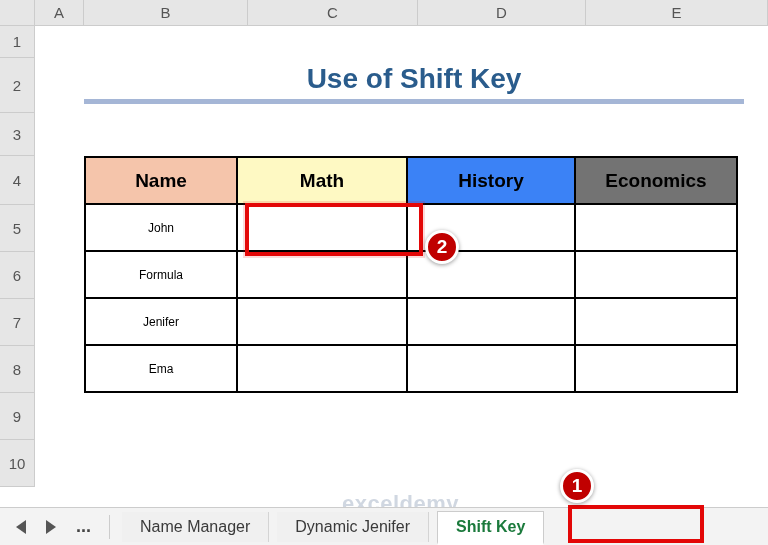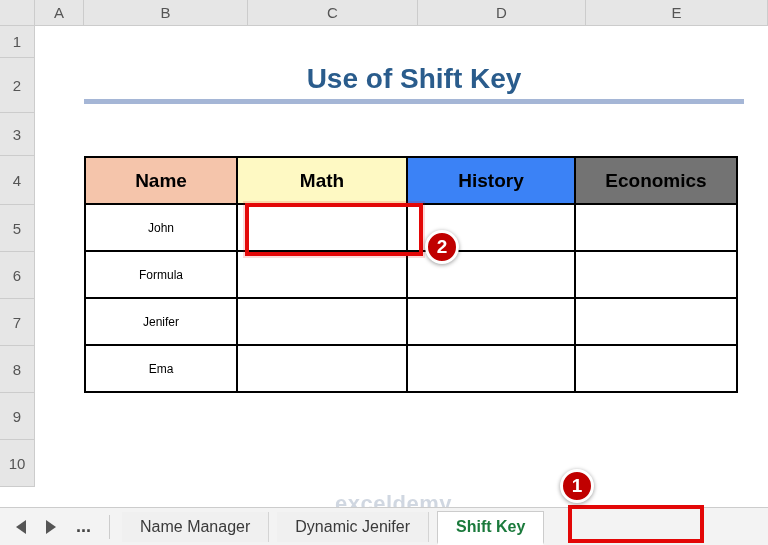"exceldemy" div.watermark { left: 300px -> 307px }
